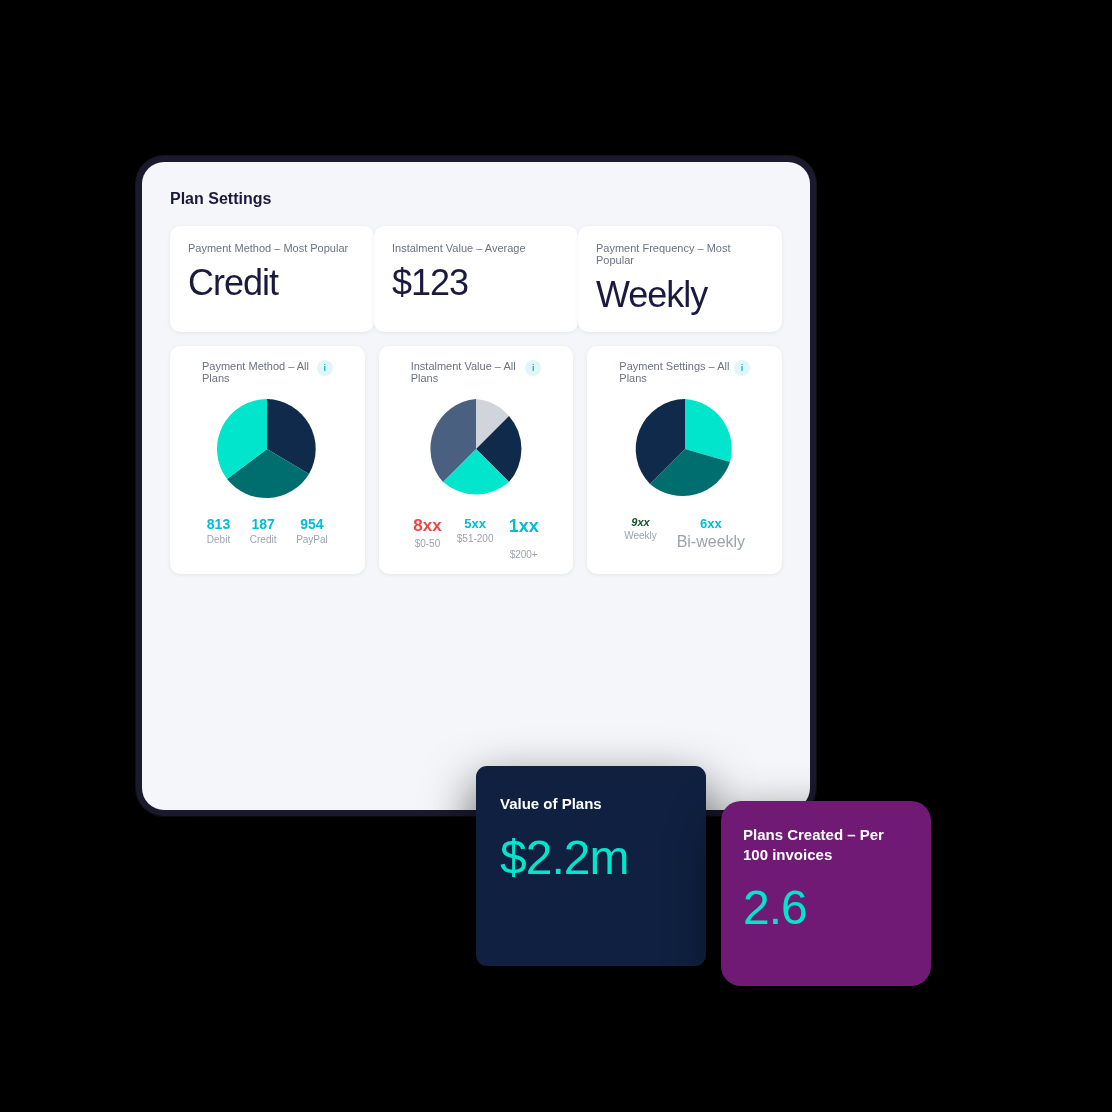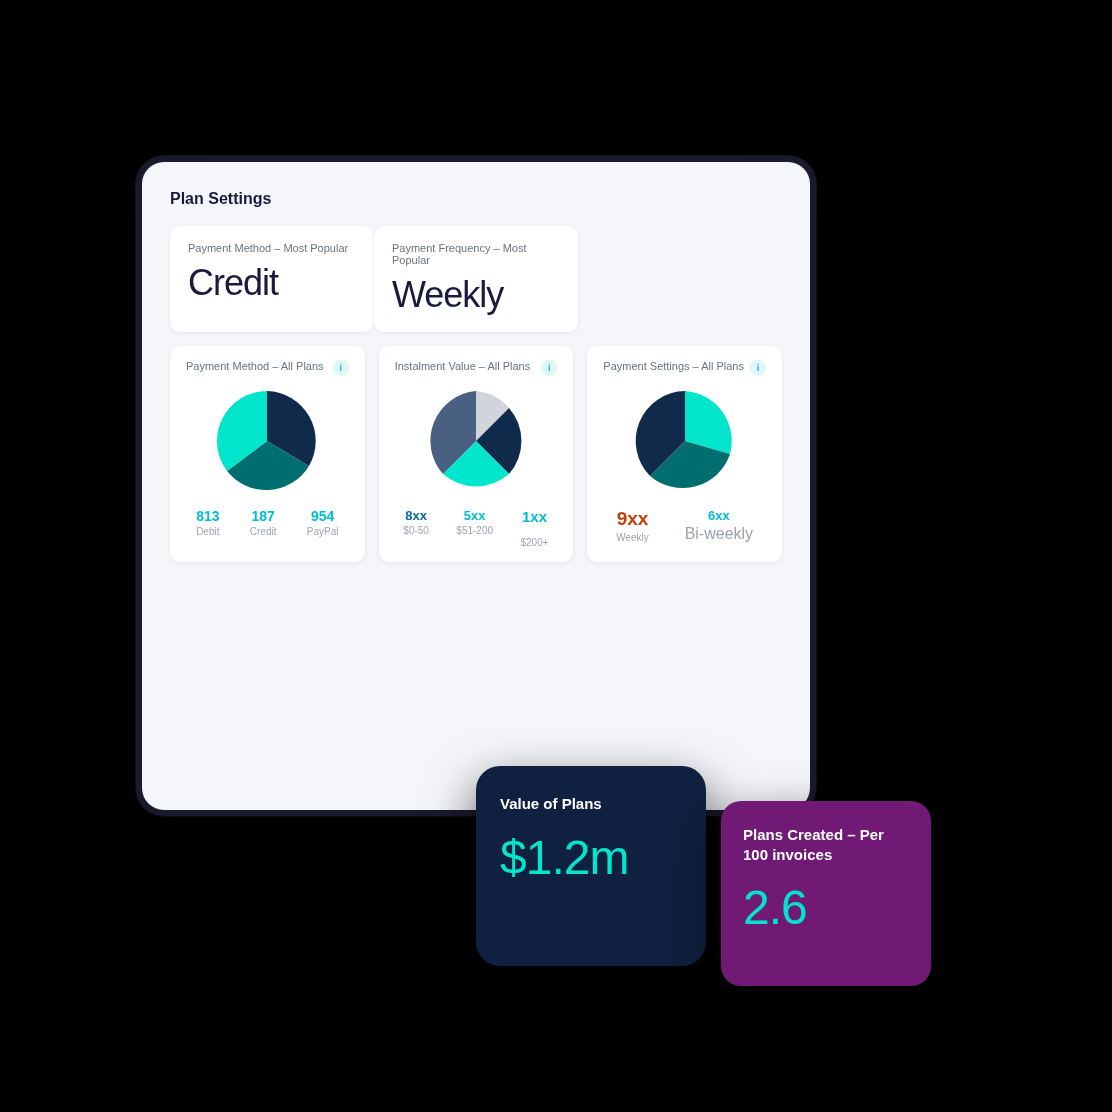"Instalment Value – Average" div.stat-card { html: none -> <div> <div>Instalment Value – Average</div> <div>$123</div> </div> }
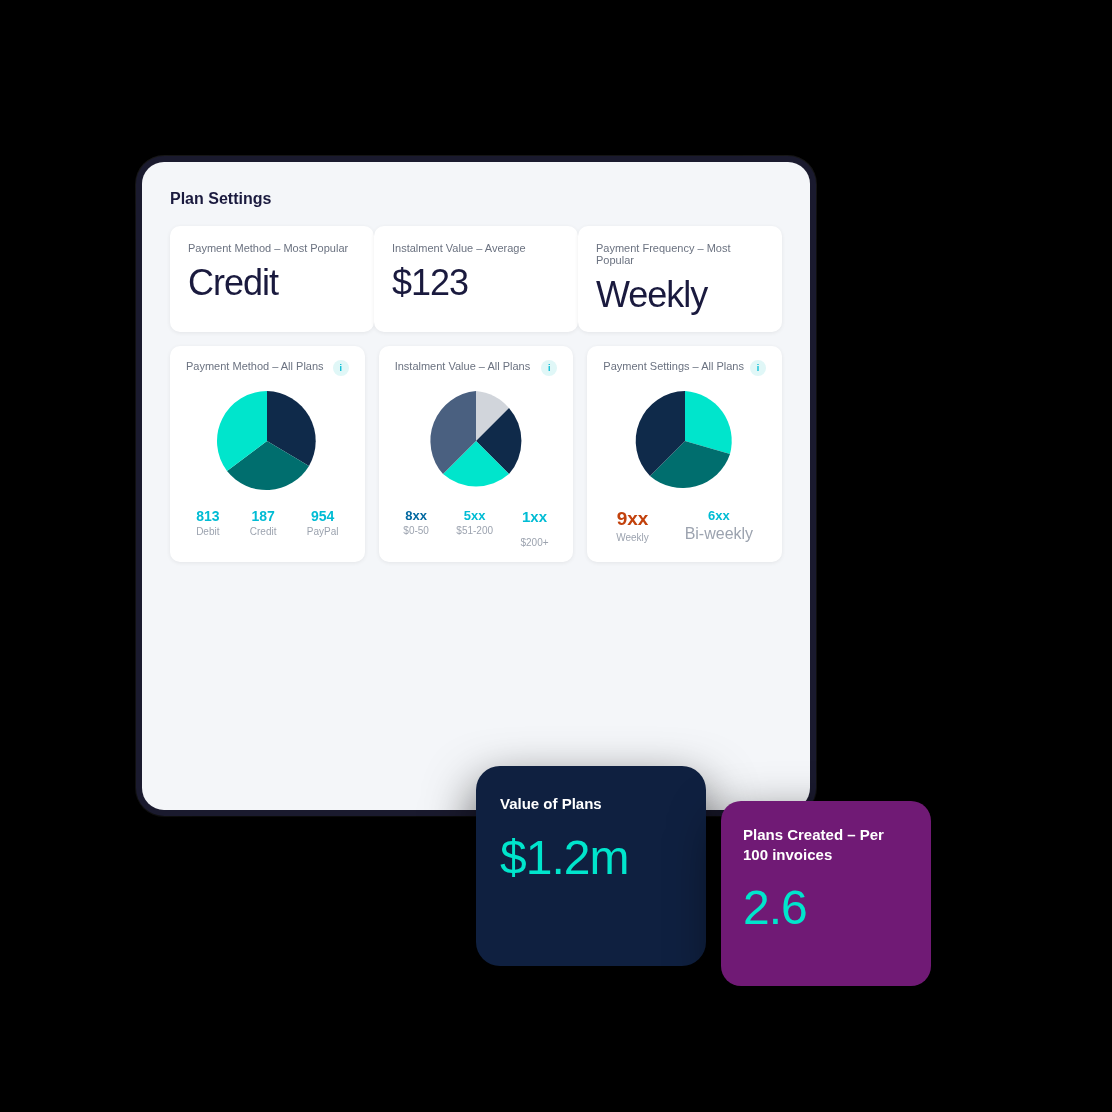"Payment Method – All Plans" .chart-card { padding: 14px 16px 14px -> 14px 32px 14px }
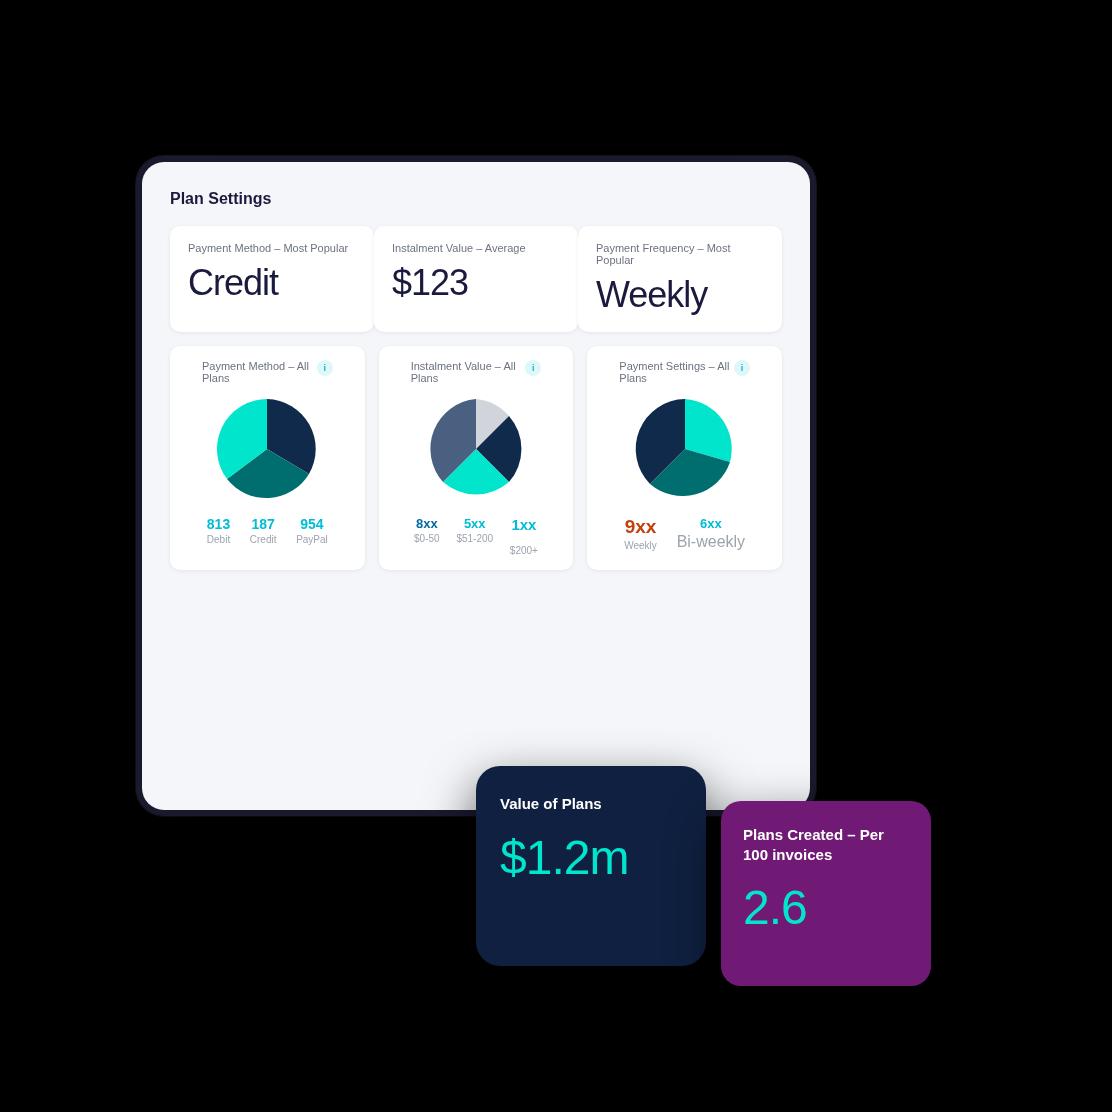"8xx" span.legend-value { color: #0369a1 -> #ef4444; font-size: 13px -> 17px }
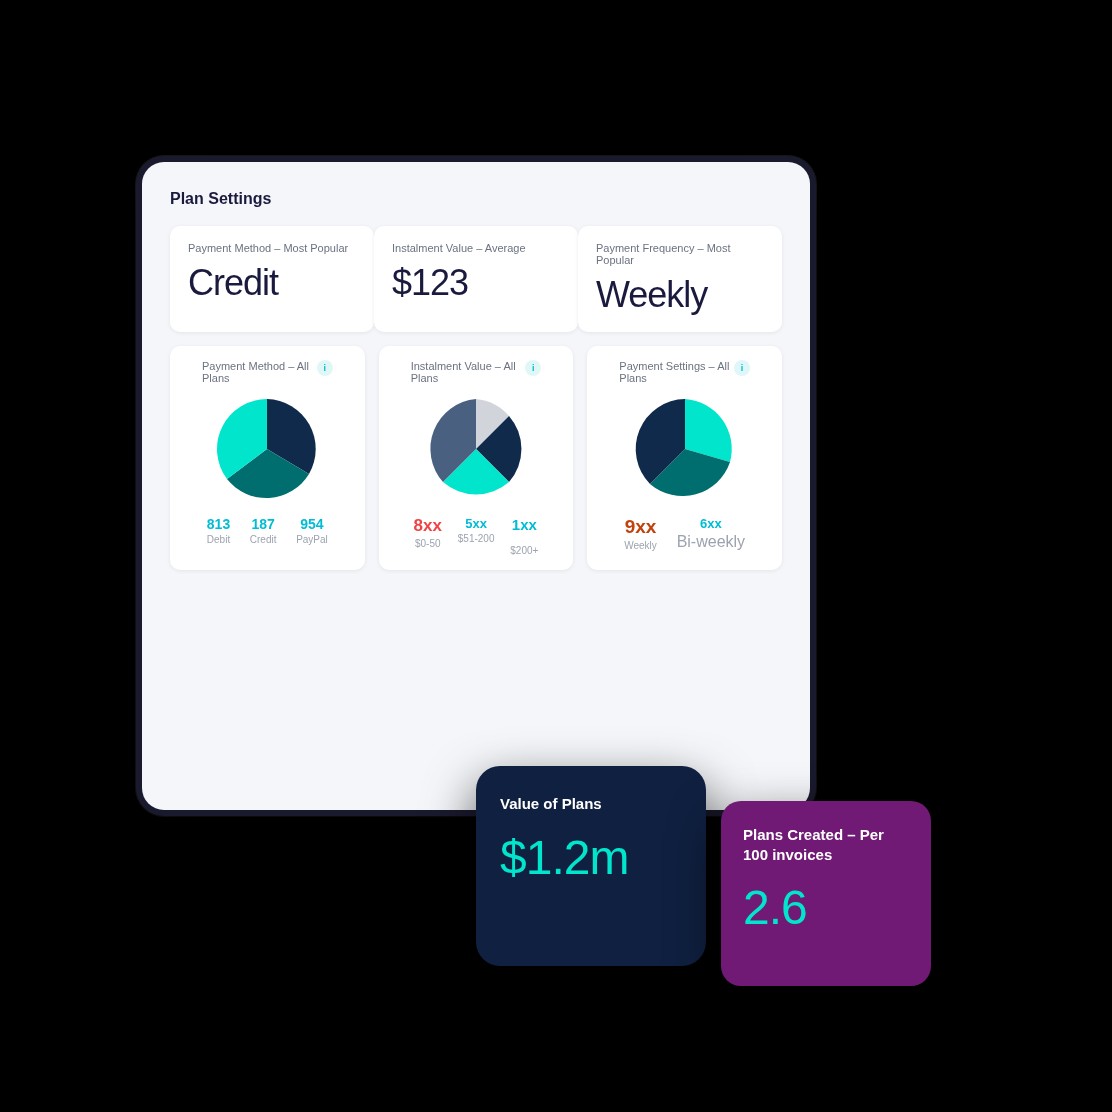"1xx" span.legend-value { font-size: 15px -> 18px }
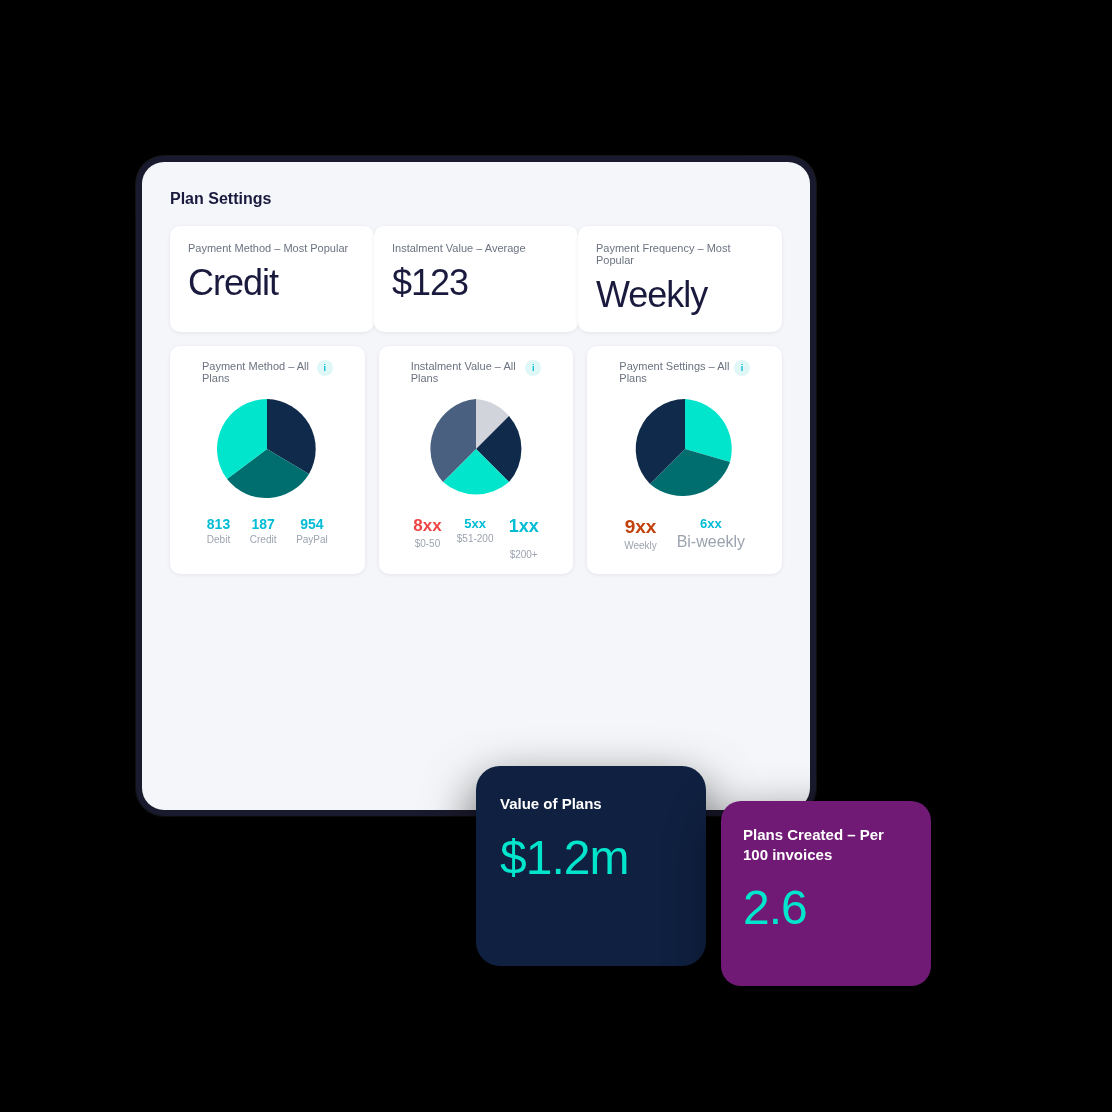"9xx" span.legend-value { color: #c2410c -> #14532d; font-size: 19px -> 11px; font-style: none -> italic }
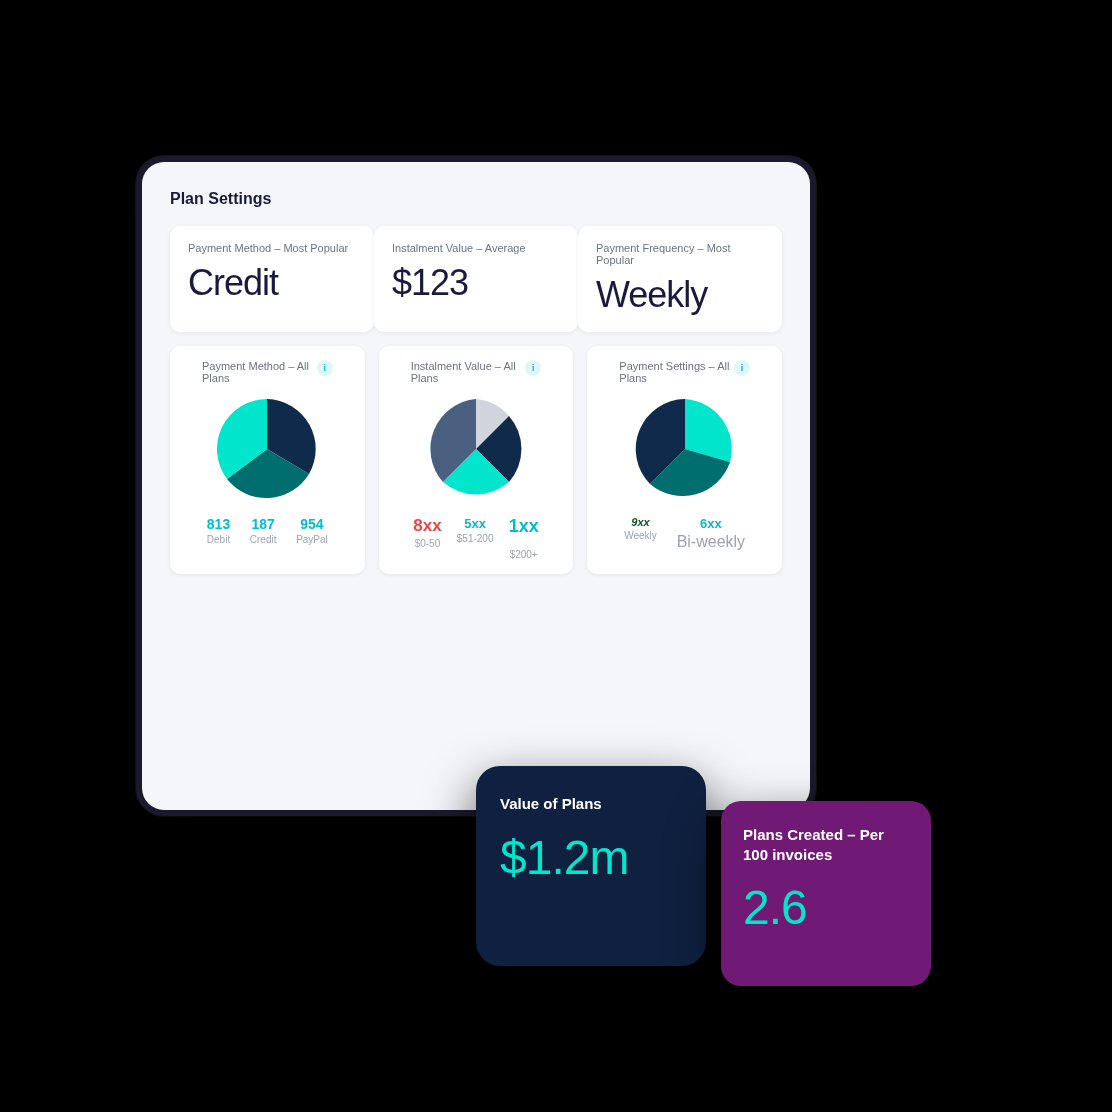"Value of Plans" .floating-card-value-of-plans { border-radius: 24px -> 11px }
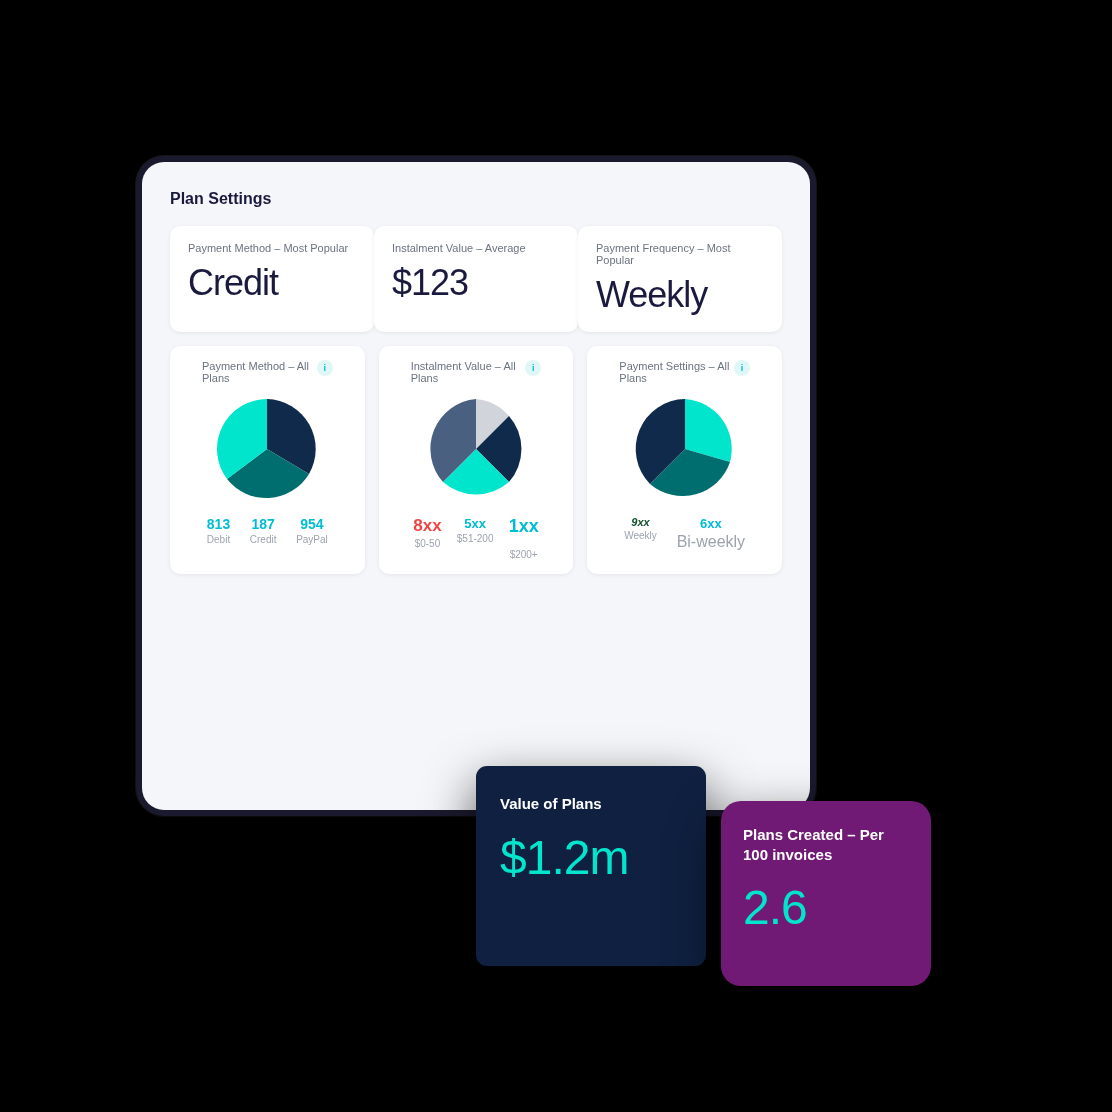"$1.2m" div.floating-card-value { text: $1.2m -> $2.2m }
